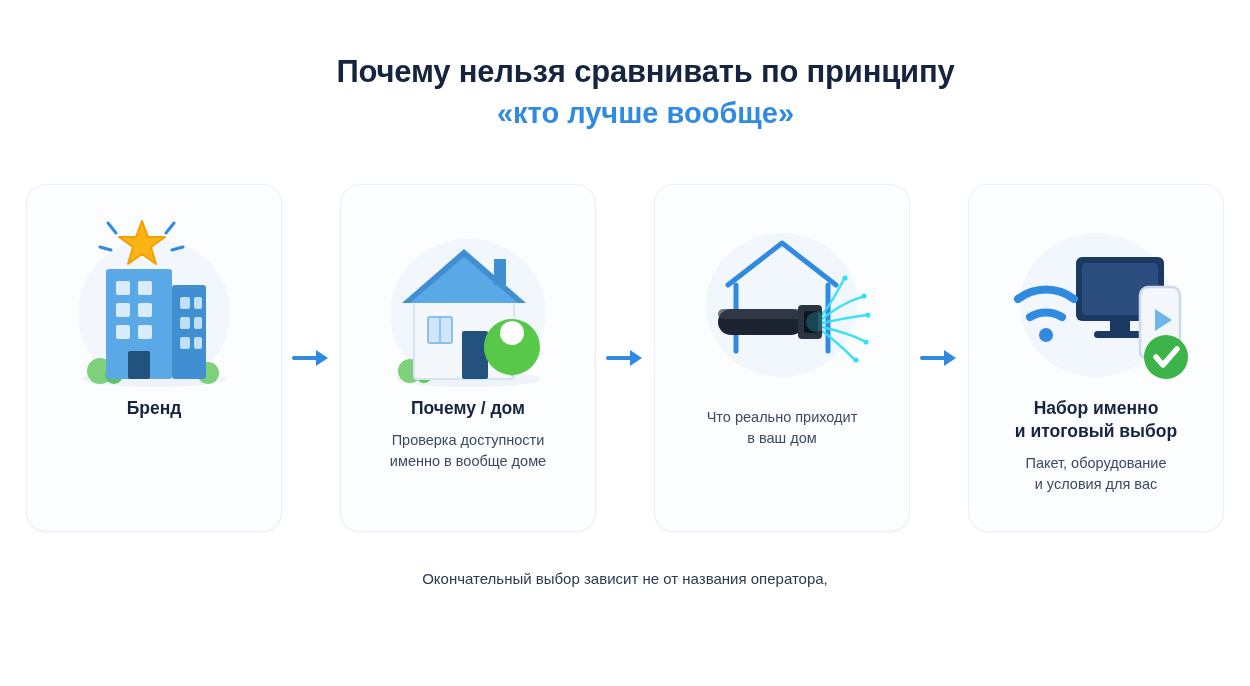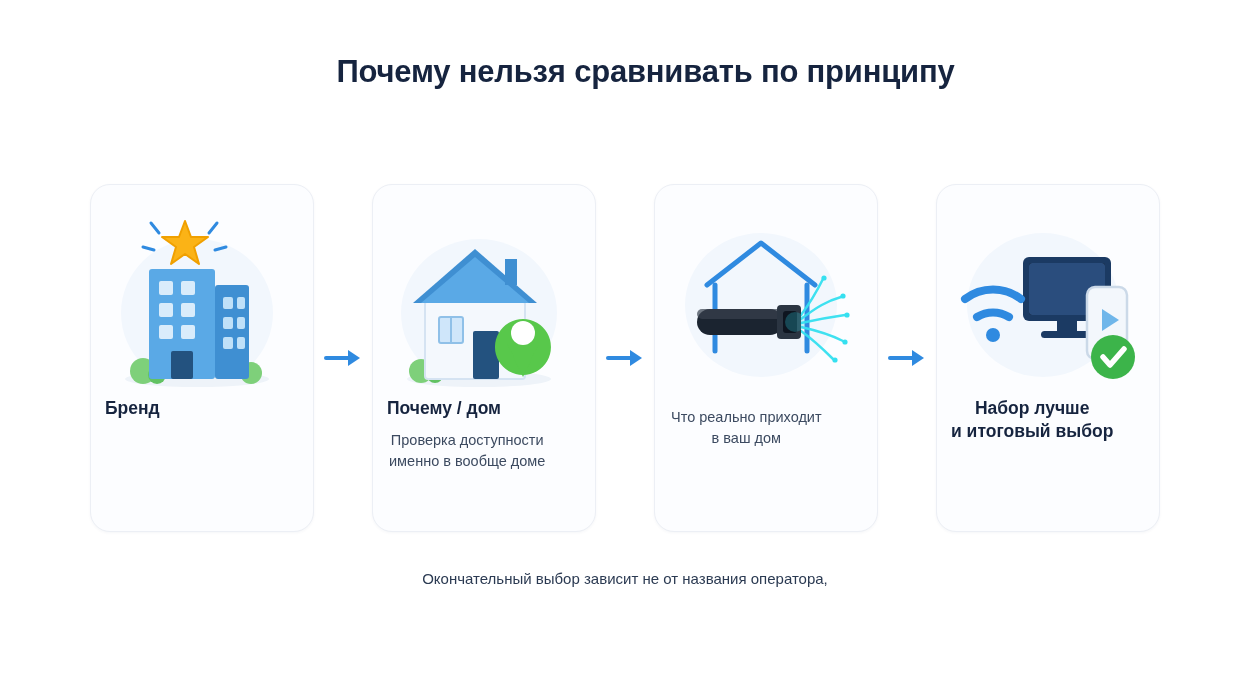"«кто лучше вообще»" div.title-line2 { html: none -> <div>«кто лучше вообще»</div> }
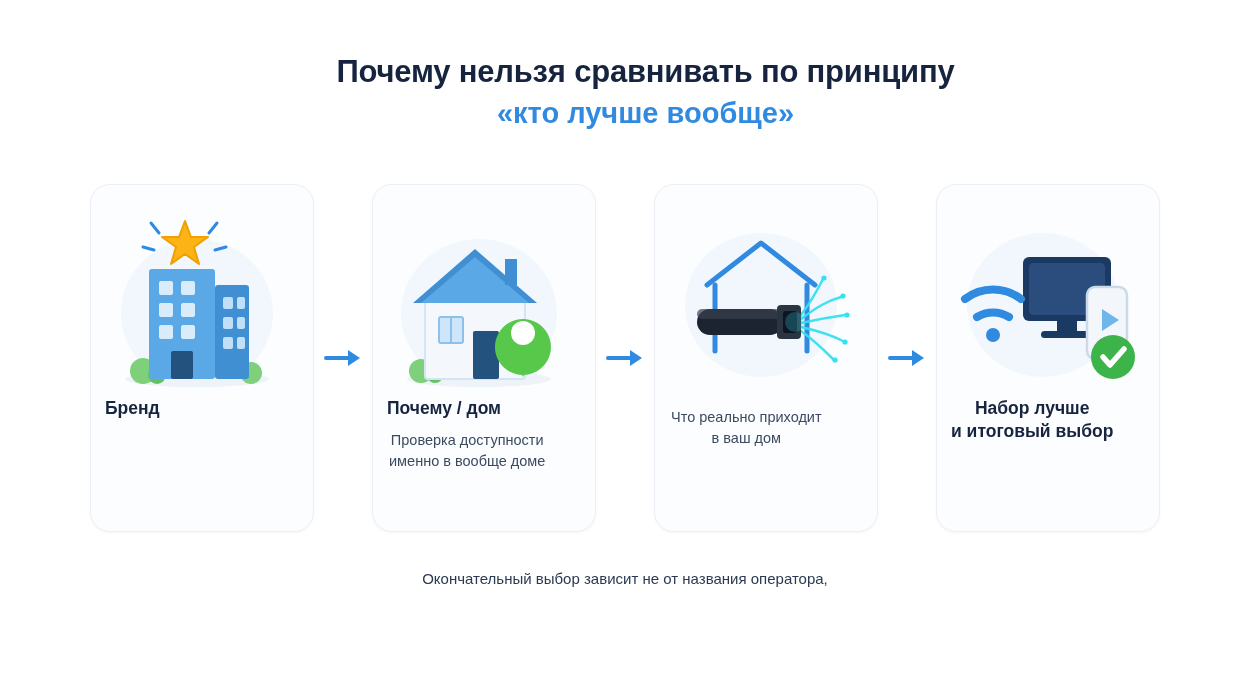"Бренд" .card { align-items: flex-start -> center; width: 224px -> 256px }
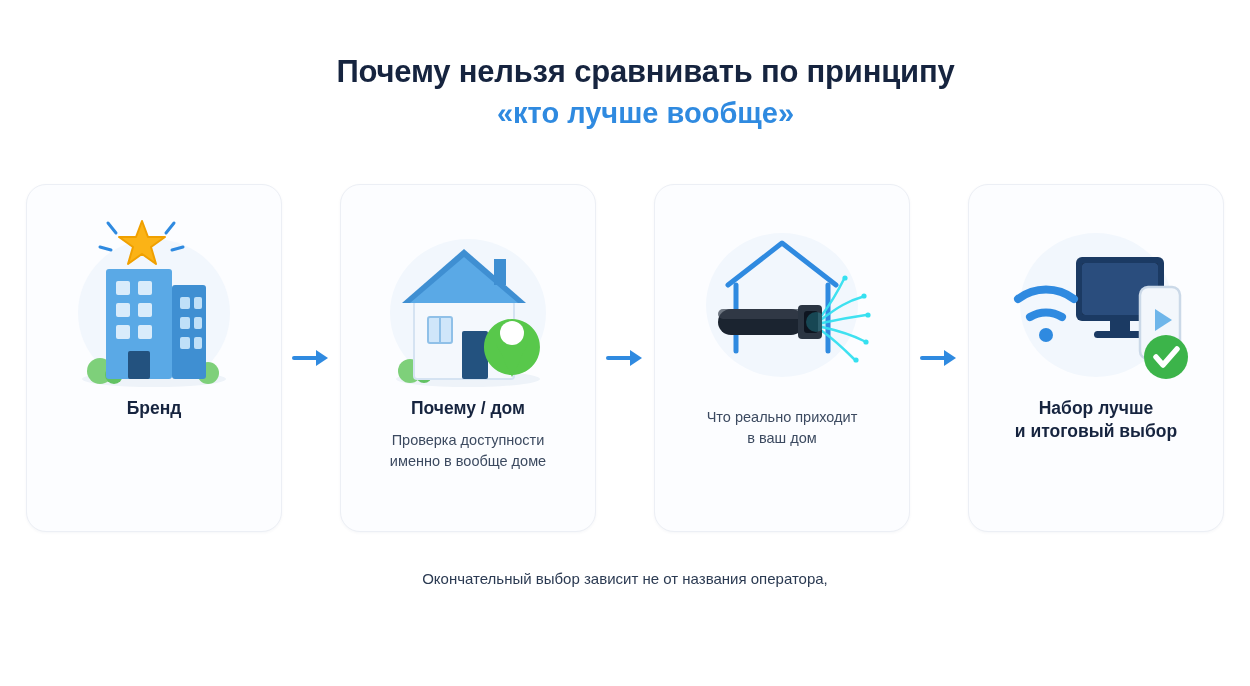"Набор лучше" span { text: лучше -> именно }
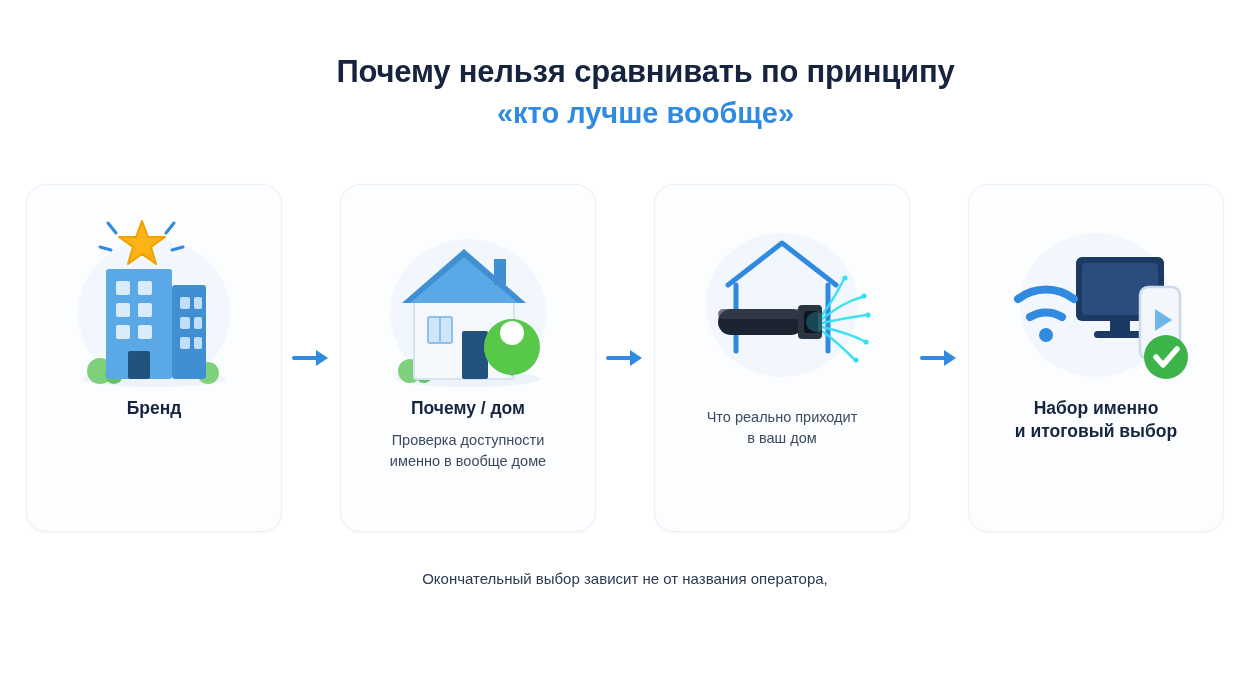"Пакет, оборудование" div.card-desc { html: none -> <div> <span>Пакет, оборудование</span><br> <span>и условия для вас</span> </div> }
